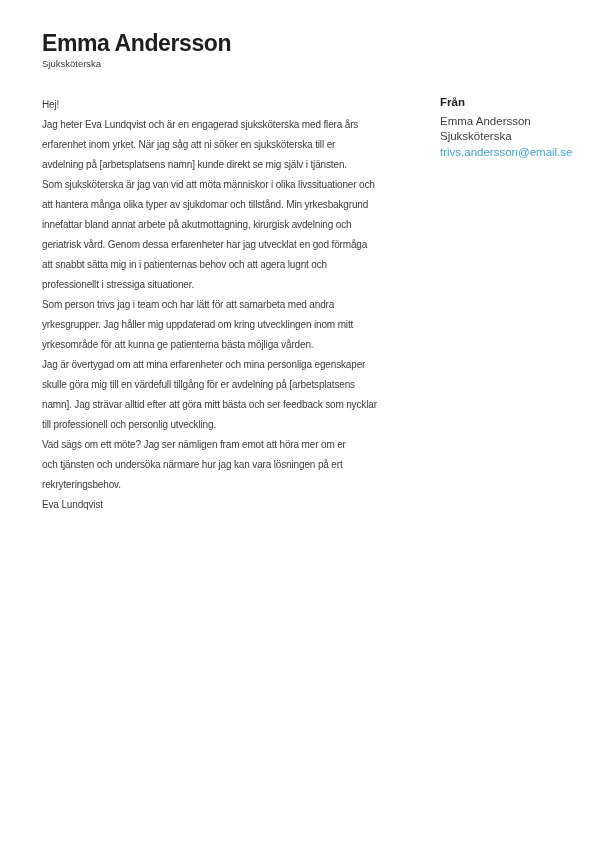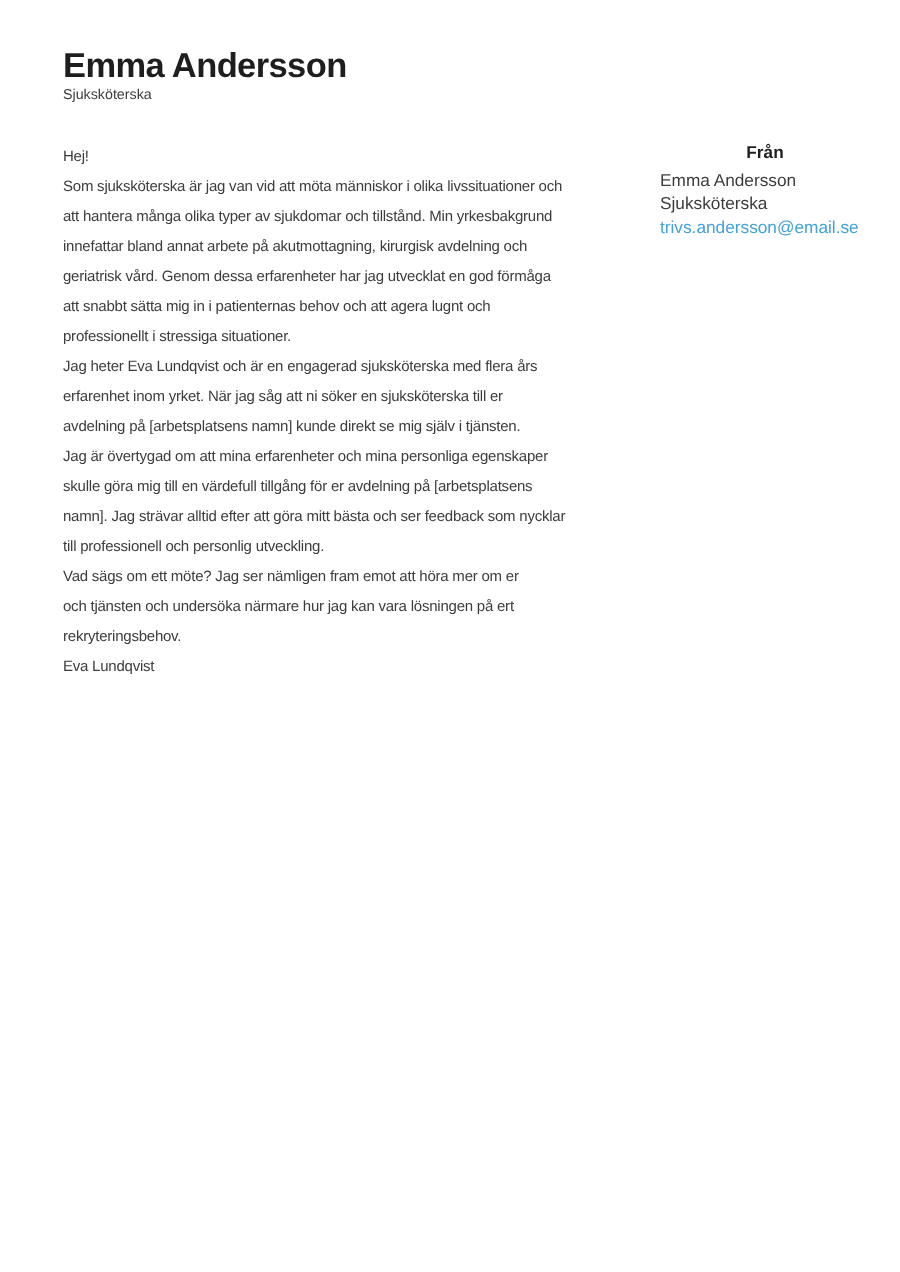"Från" .sender-label { text-align: center -> none }
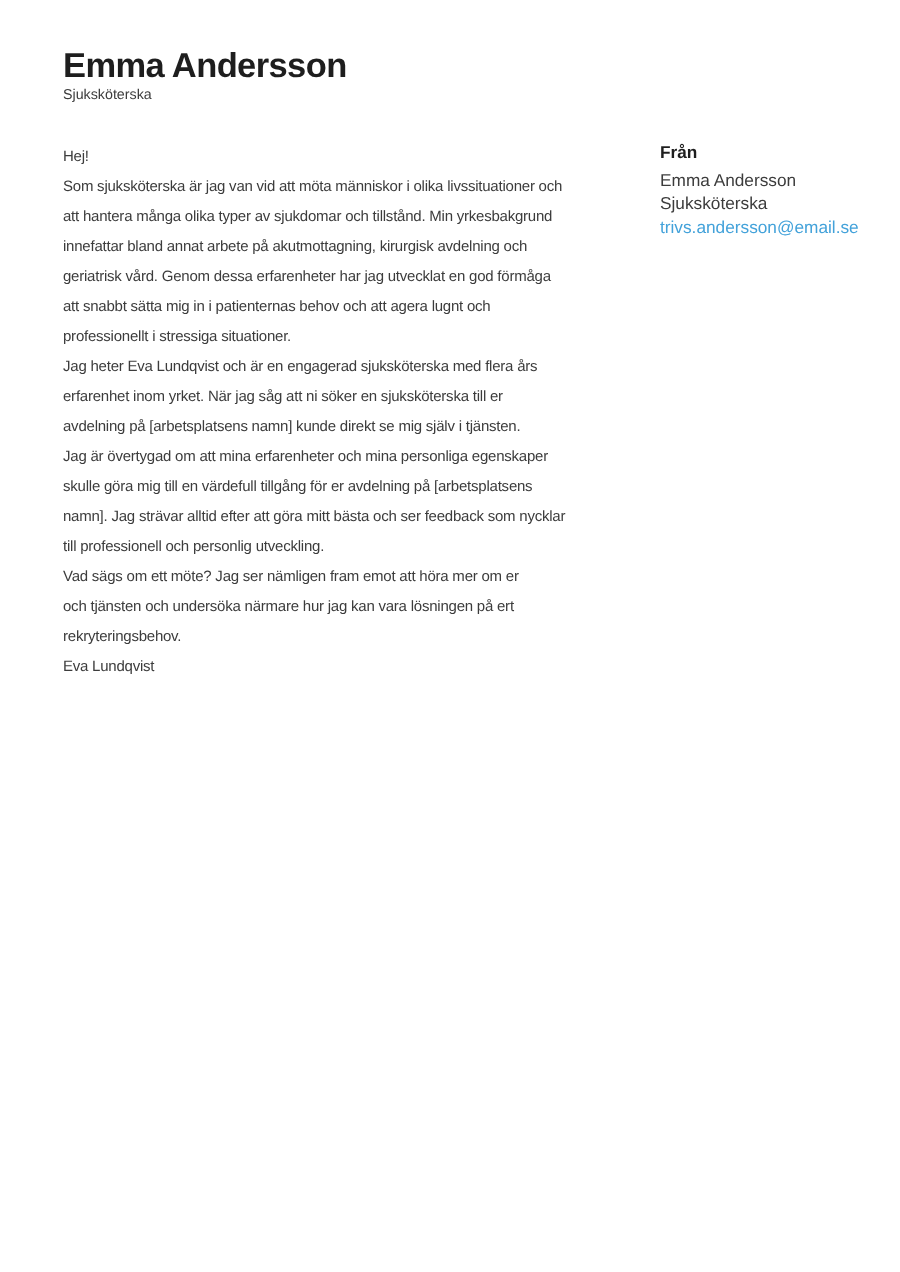"Som sjuksköterska är jag van" p.block { order: before "Jag heter Eva Lundqvist och" -> after "Jag heter Eva Lundqvist och" }
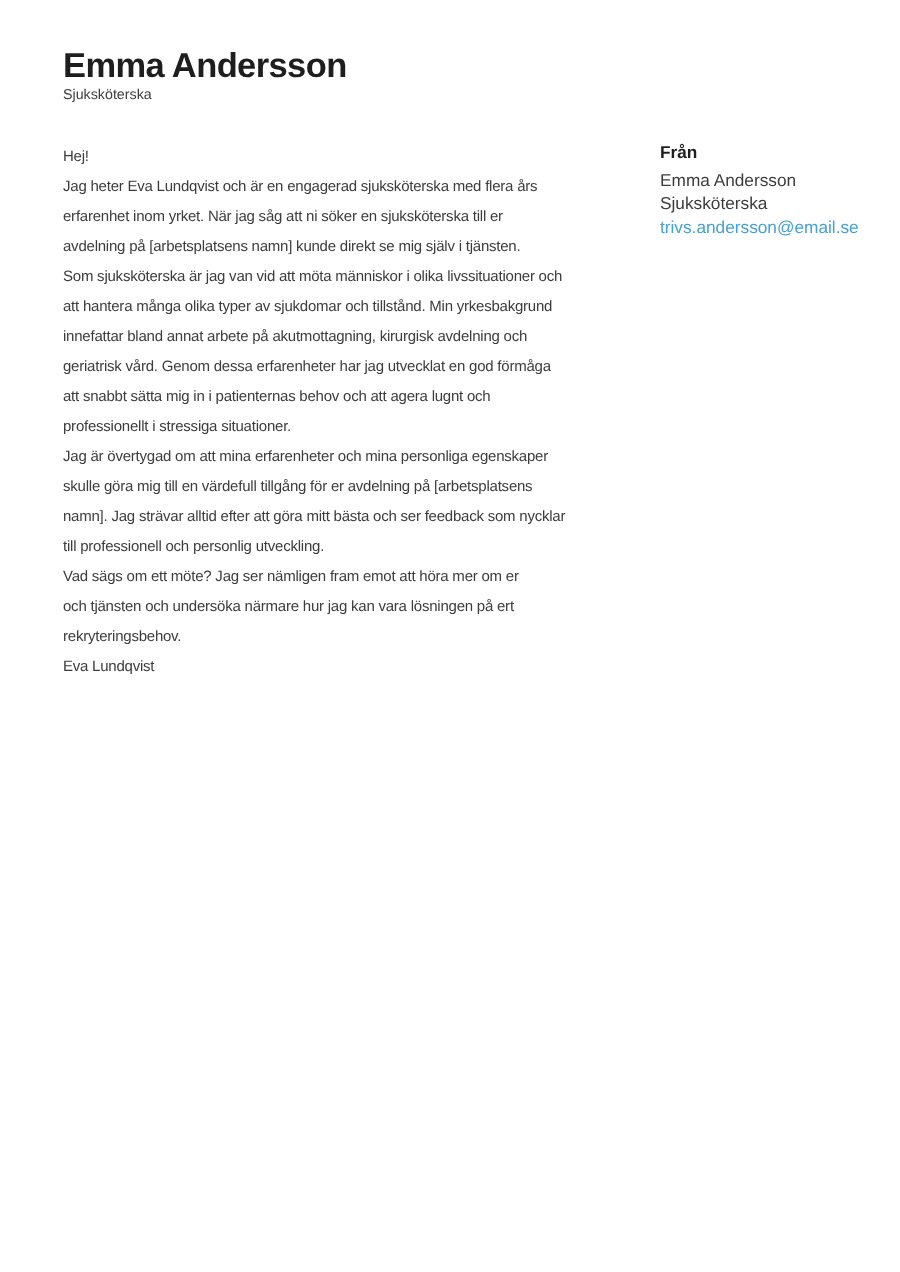"Som person trivs jag i" p.block { html: none -> <p>Som person trivs jag i team och har lätt för att samarbeta med andra yrkesgrupper. Jag håller mig uppdaterad om kring utvecklingen inom mitt yrkesområde för att kunna ge patienterna bästa möjliga vården.</p> }
